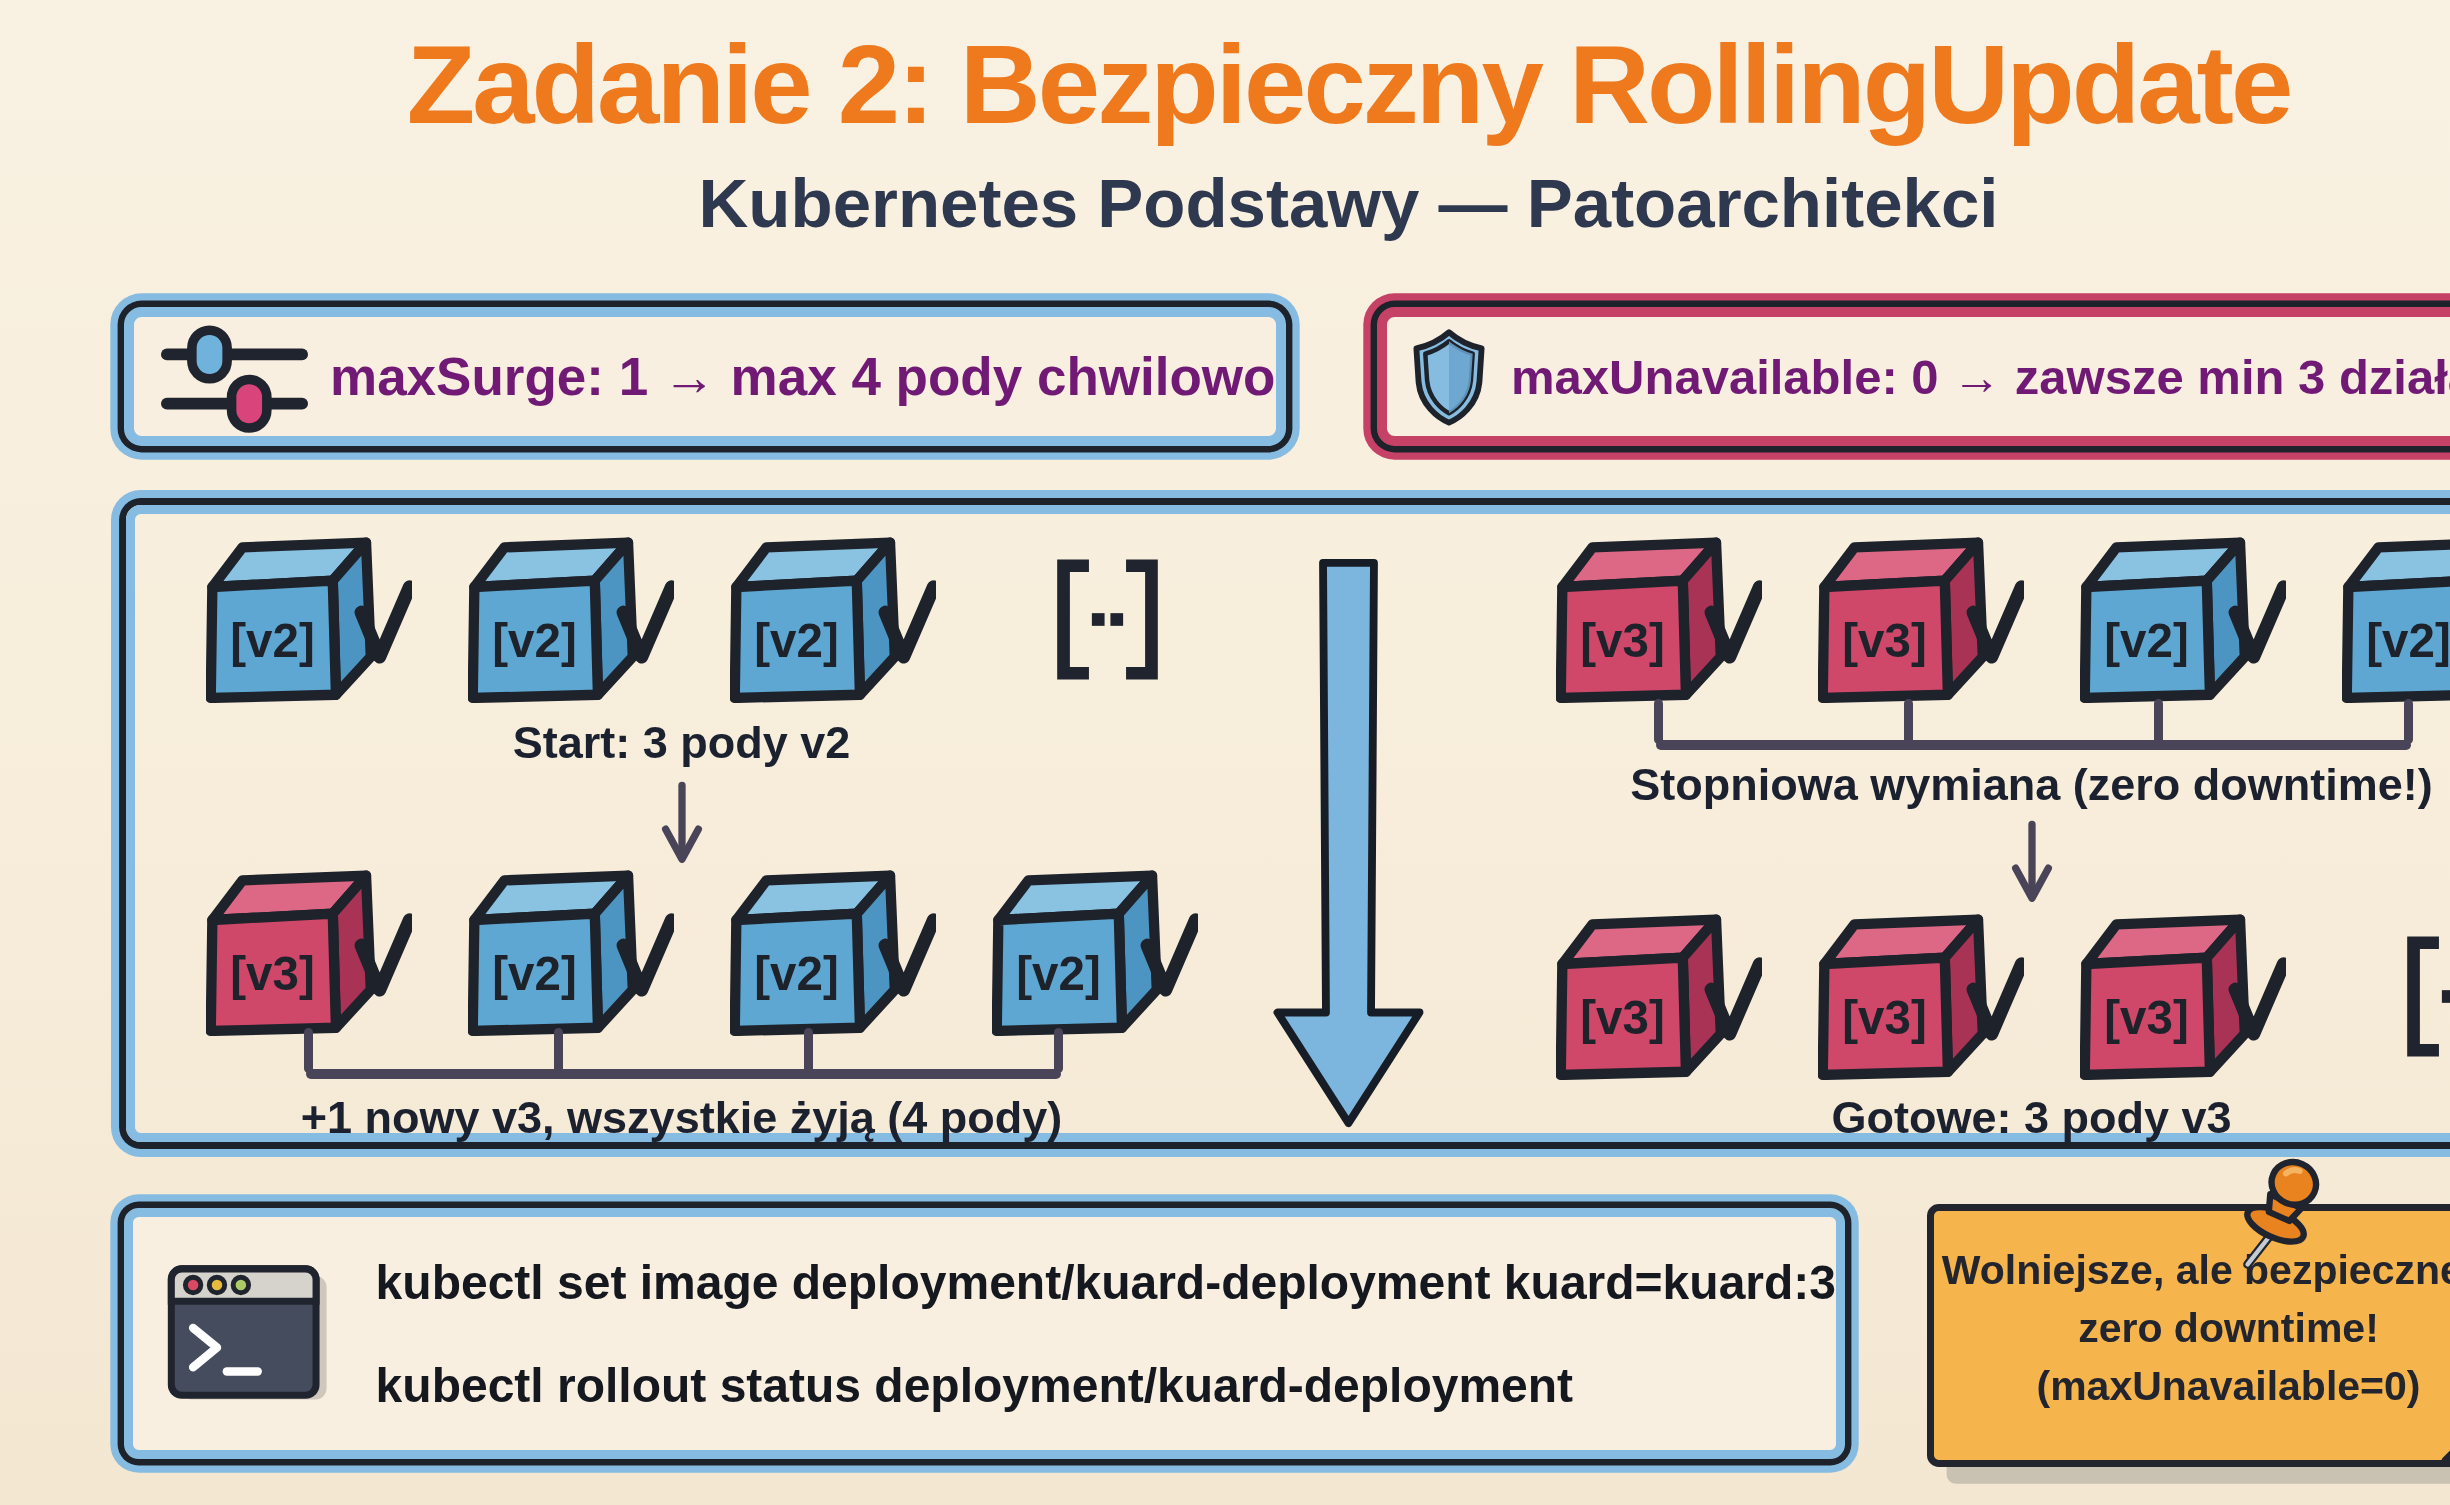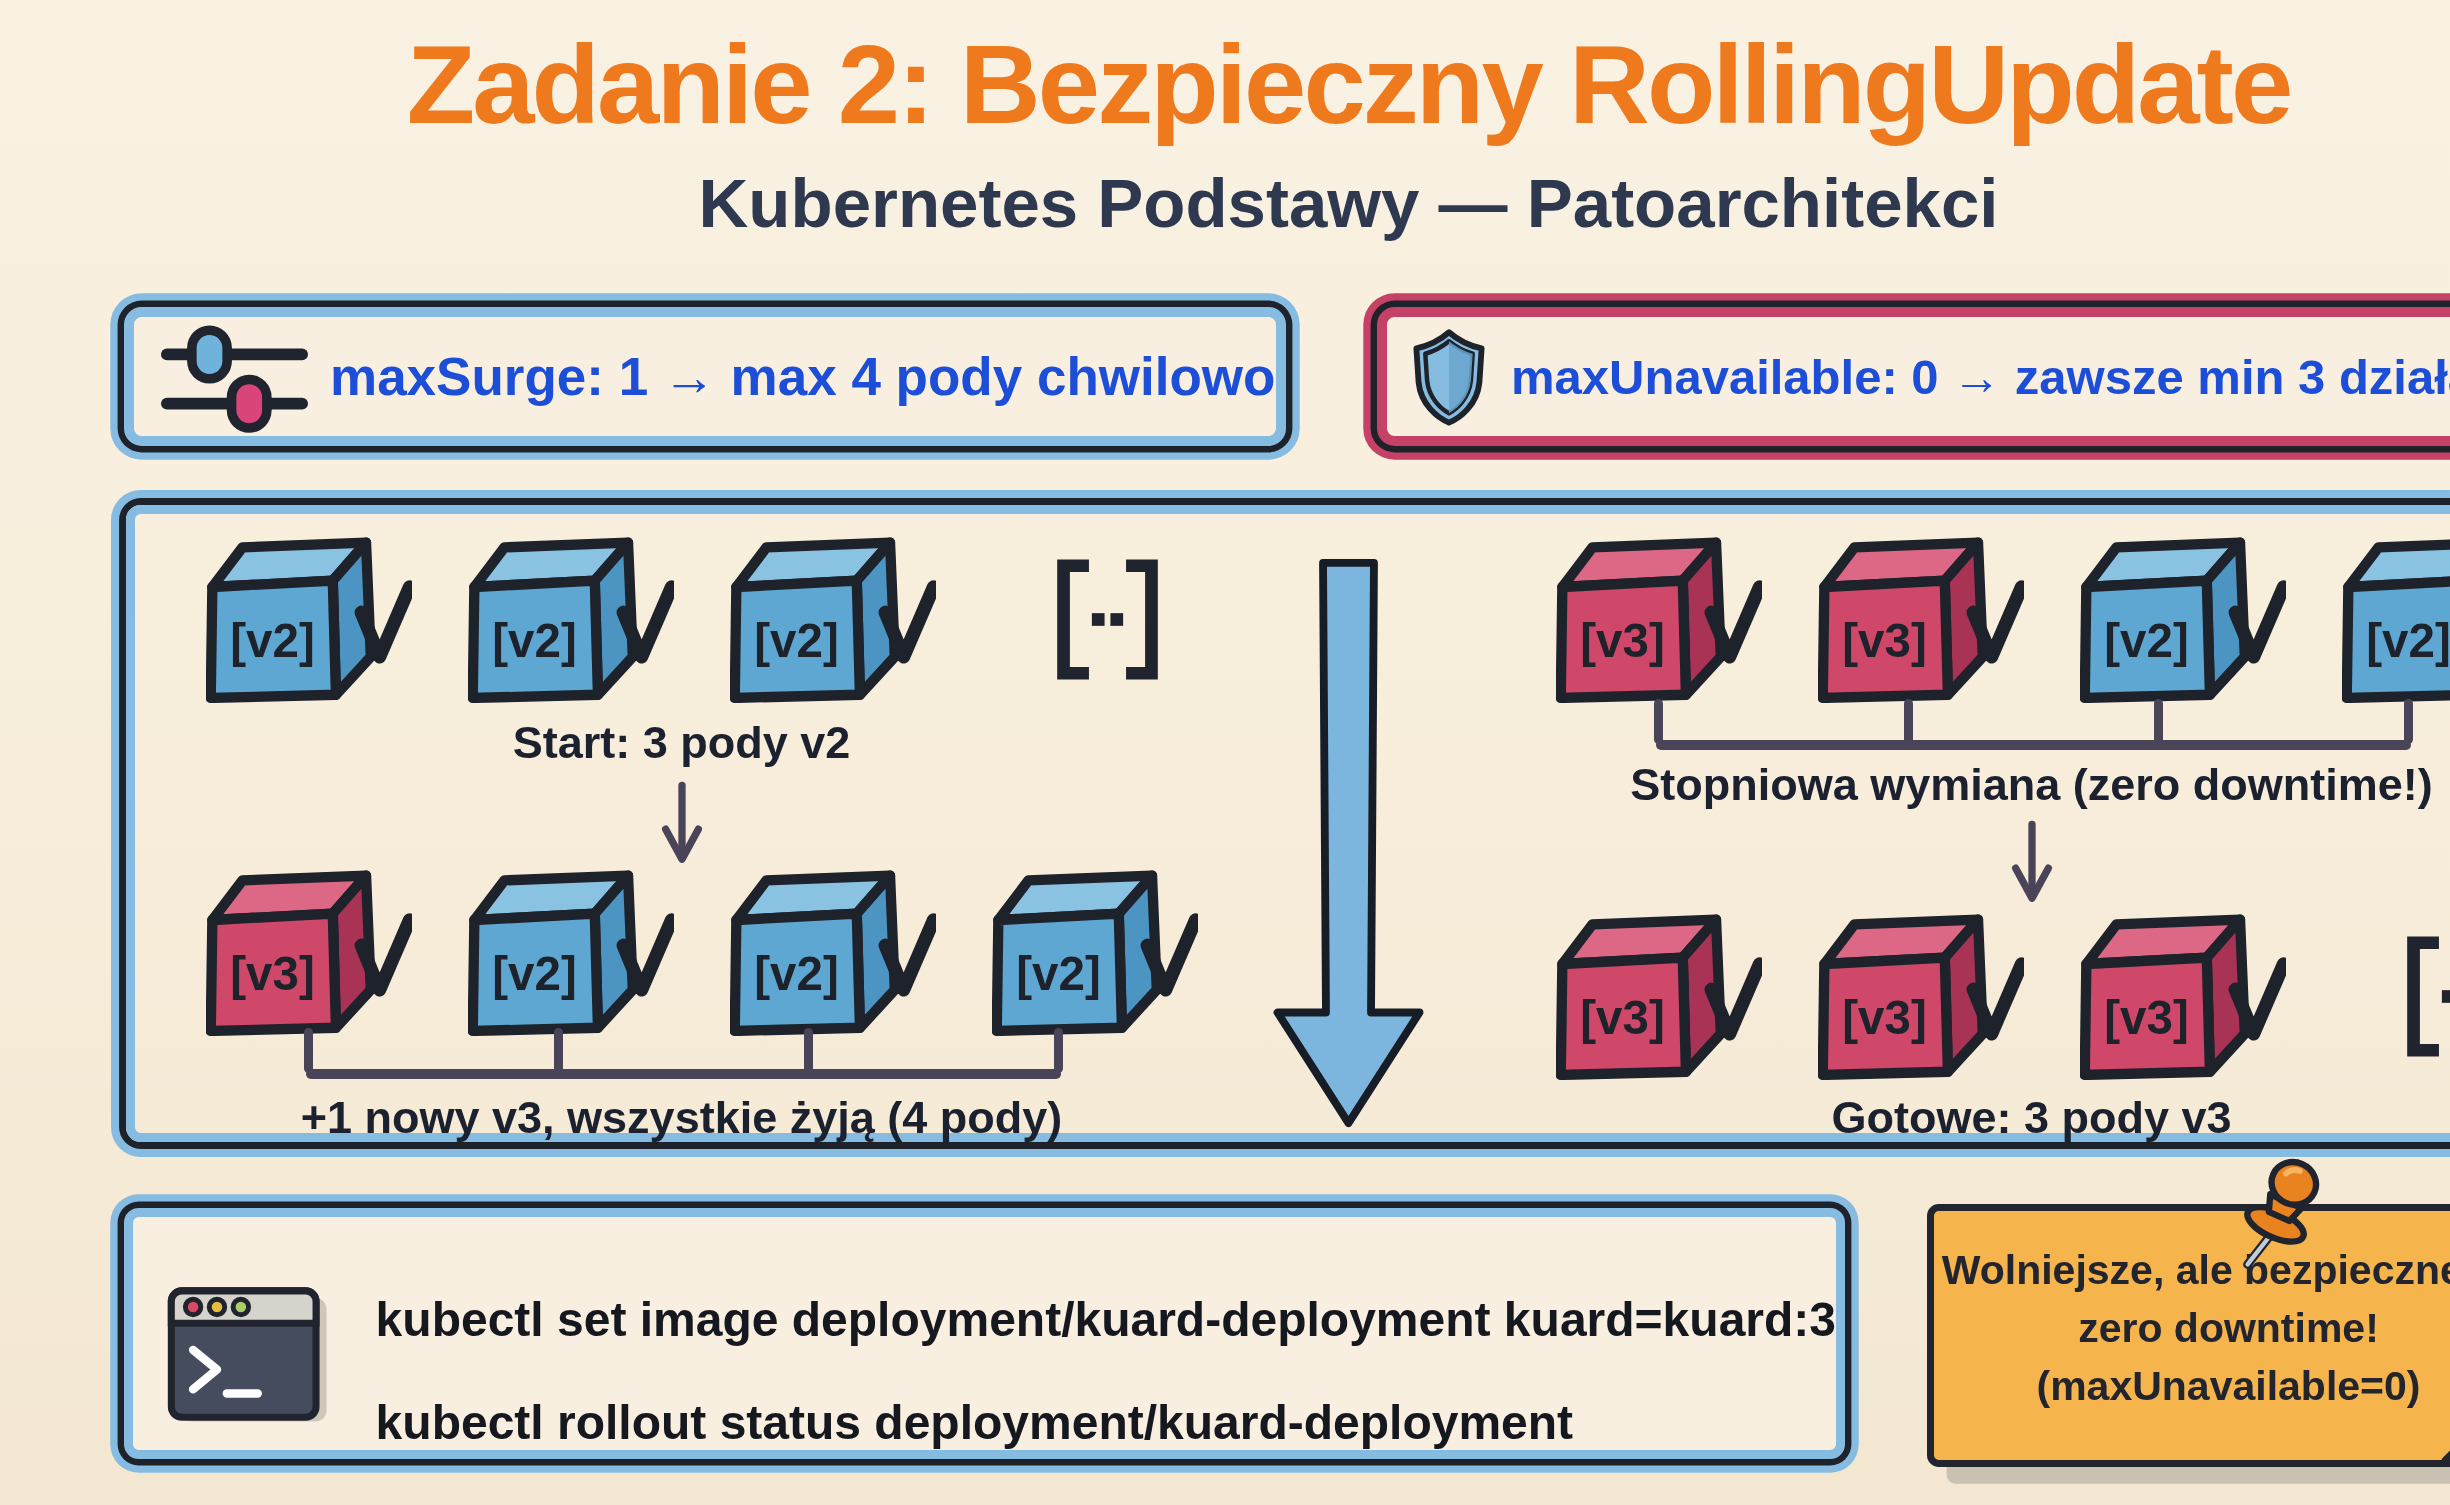"maxSurge: 1 → max 4" .badge-text { color: #1d4ed8 -> #701a75 }
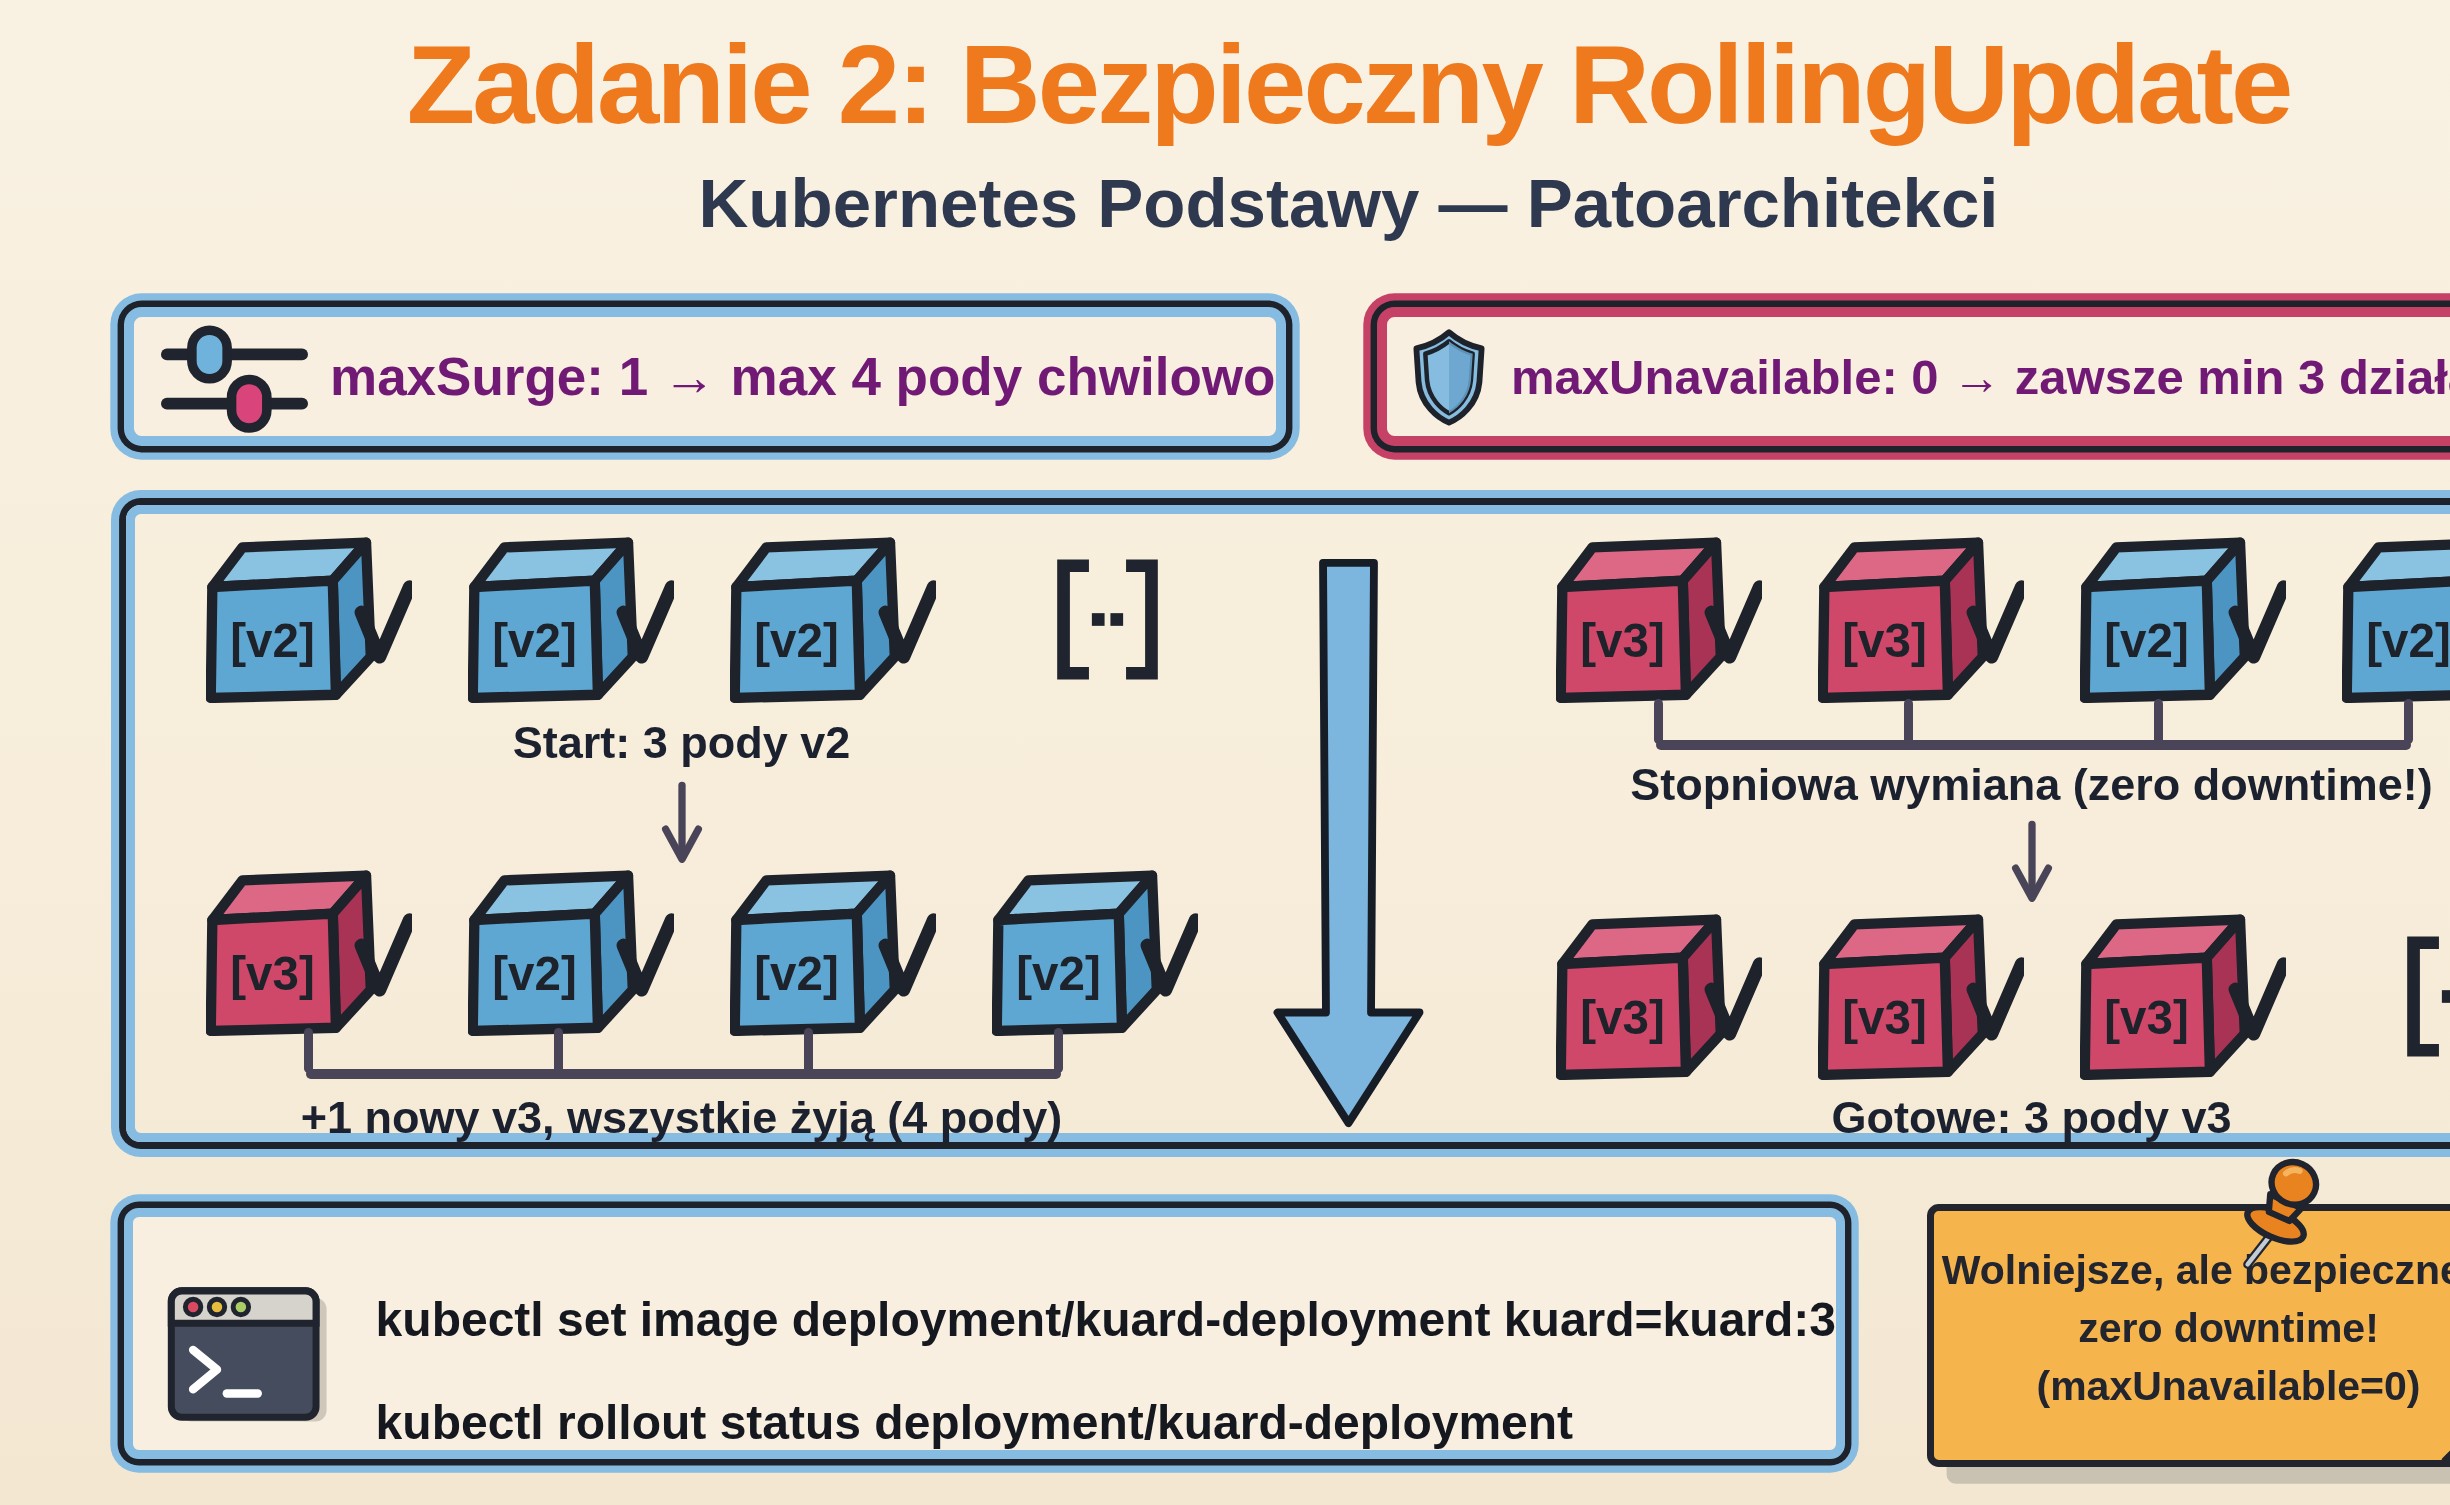"kubectl set image" .terminal { align-items: flex-end -> center }
